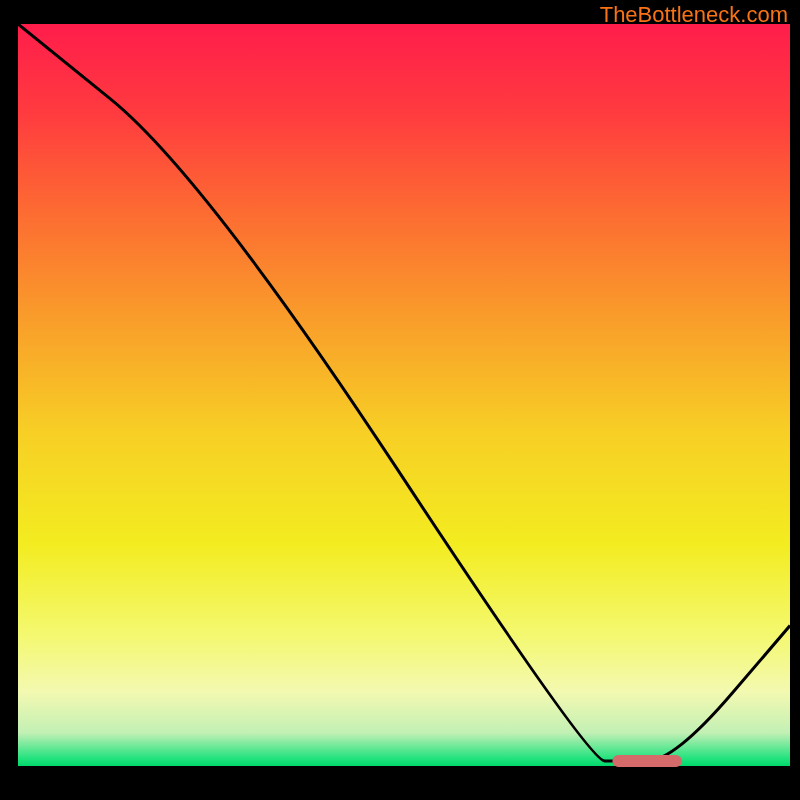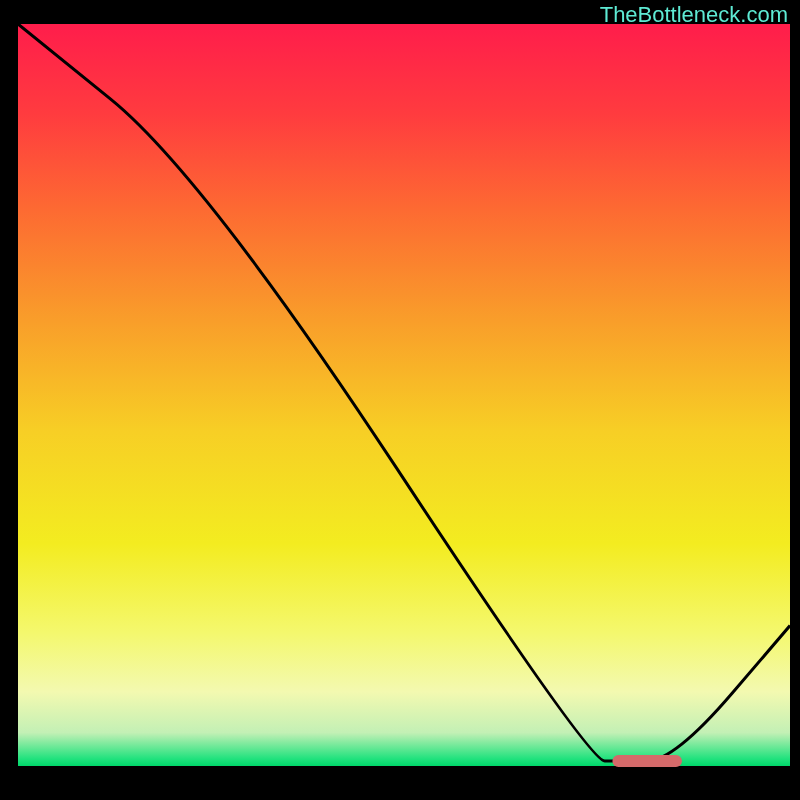"TheBottleneck.com" .watermark { color: #5eead4 -> #f97316 }
